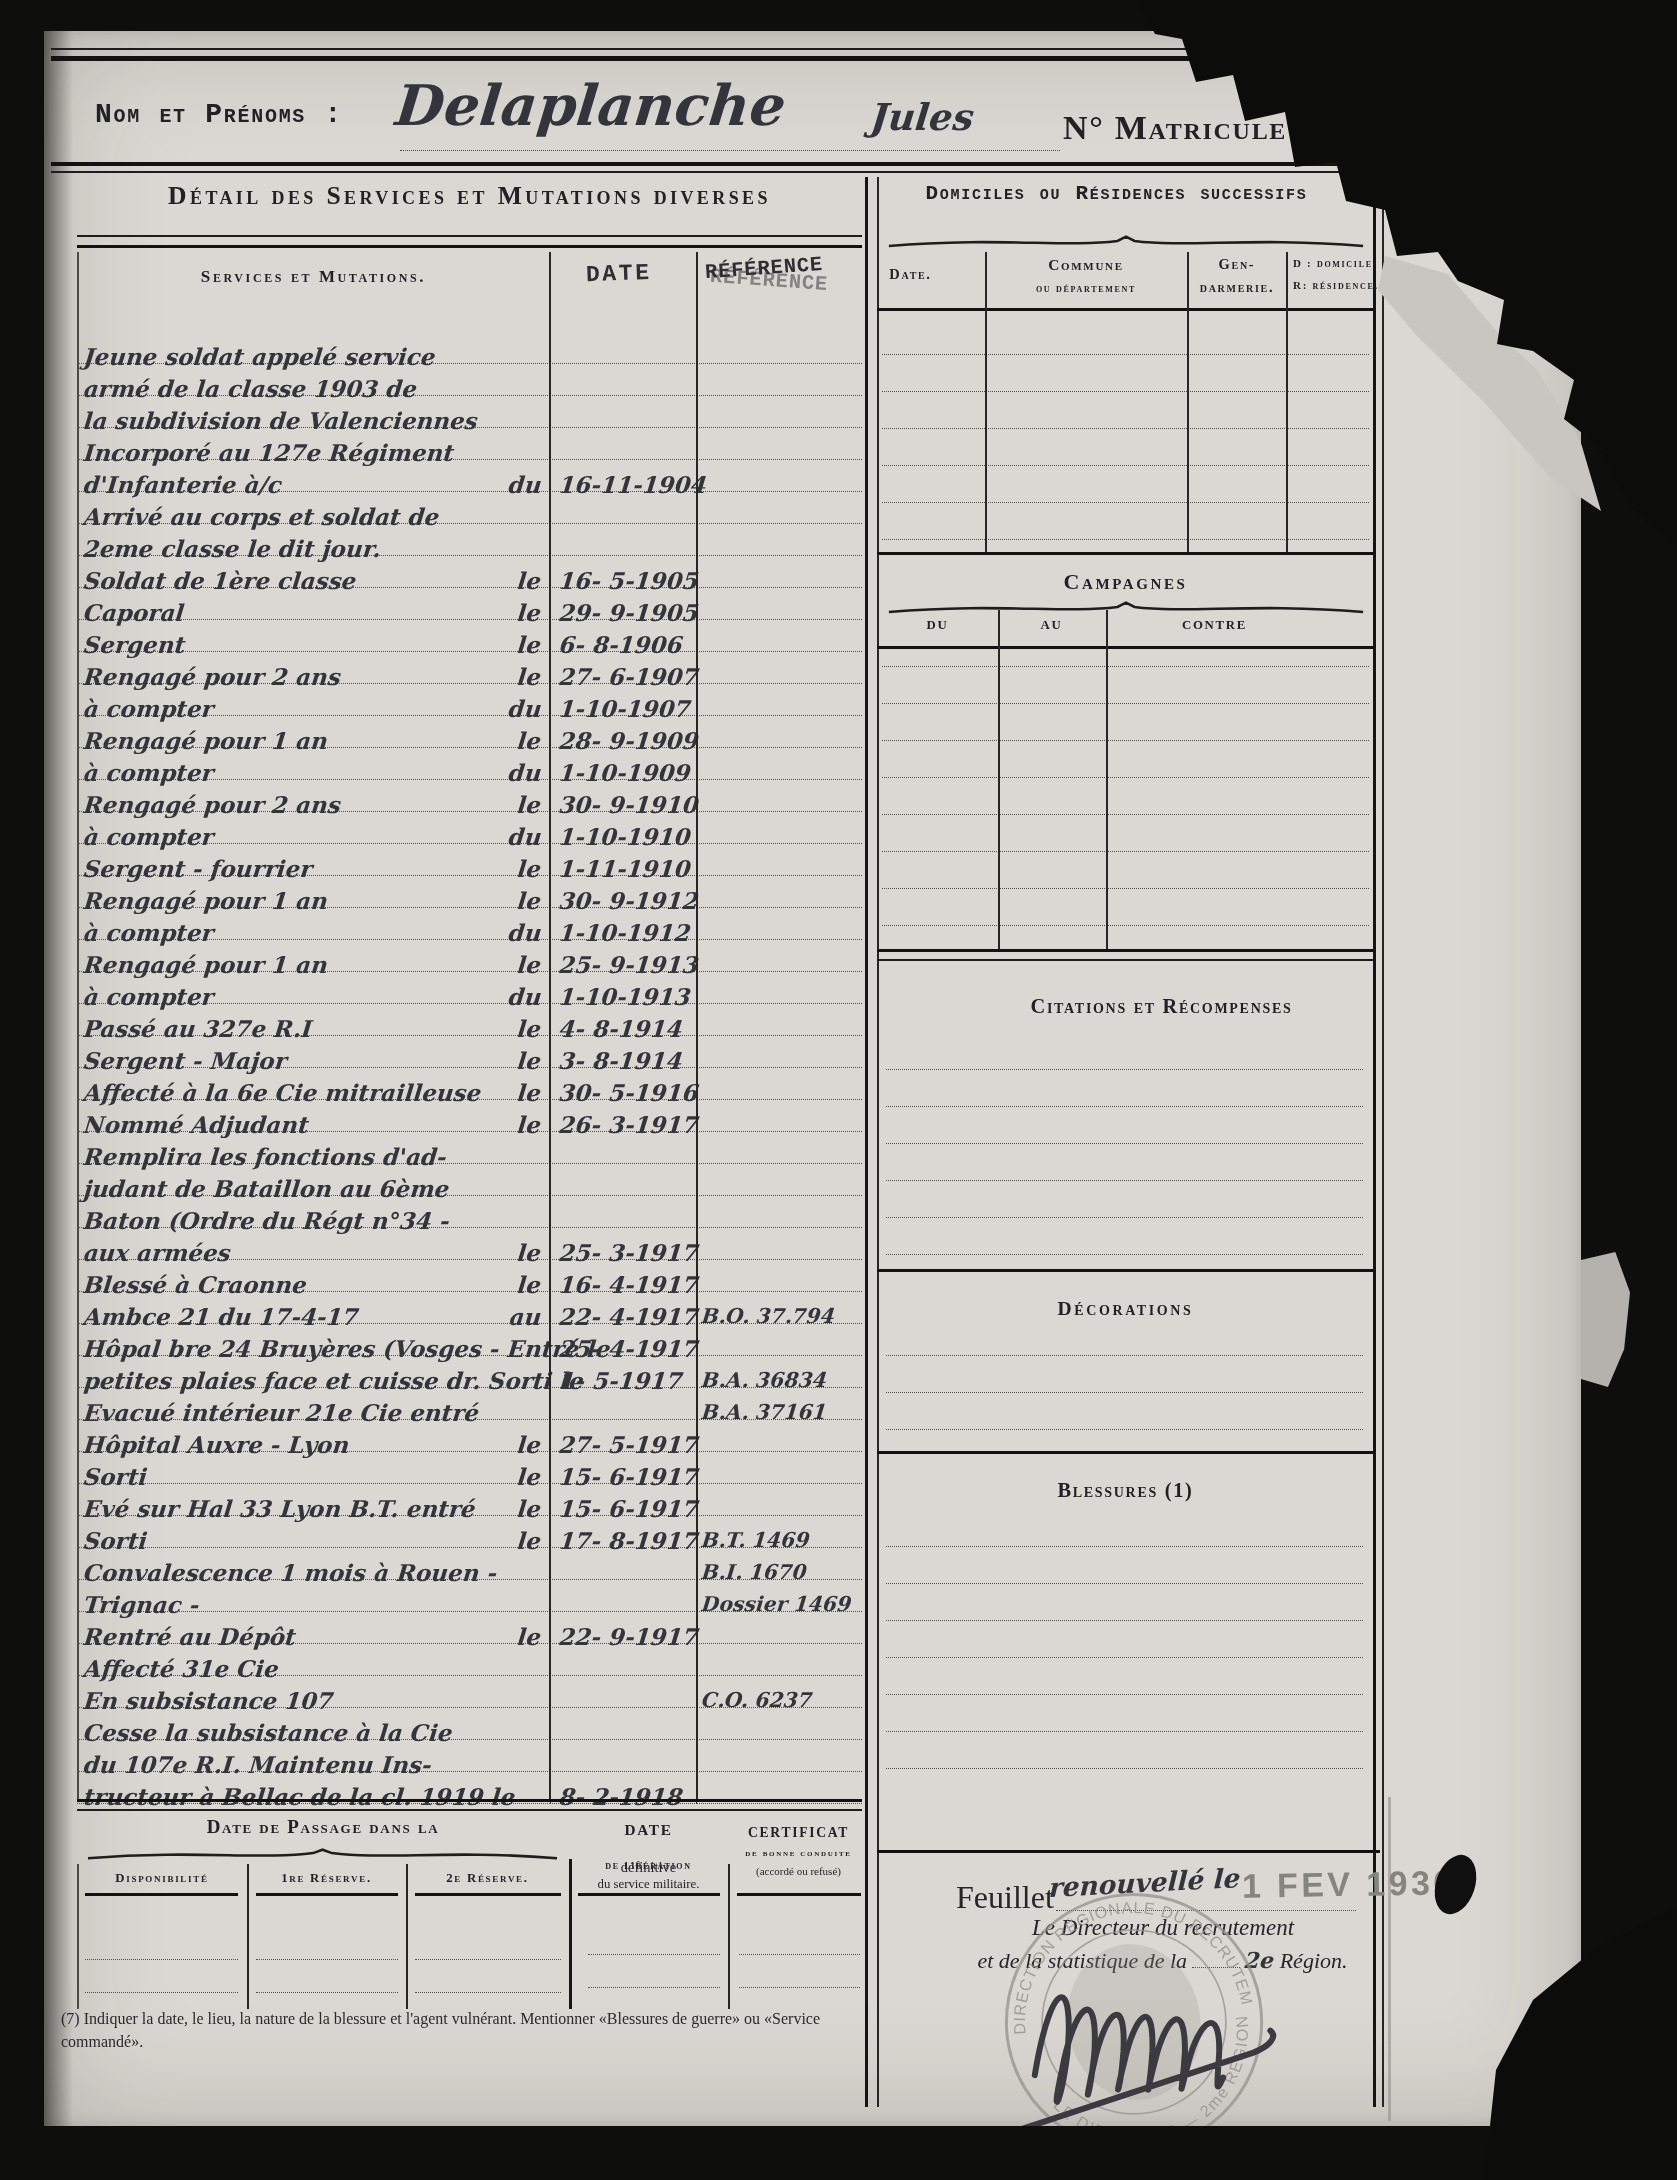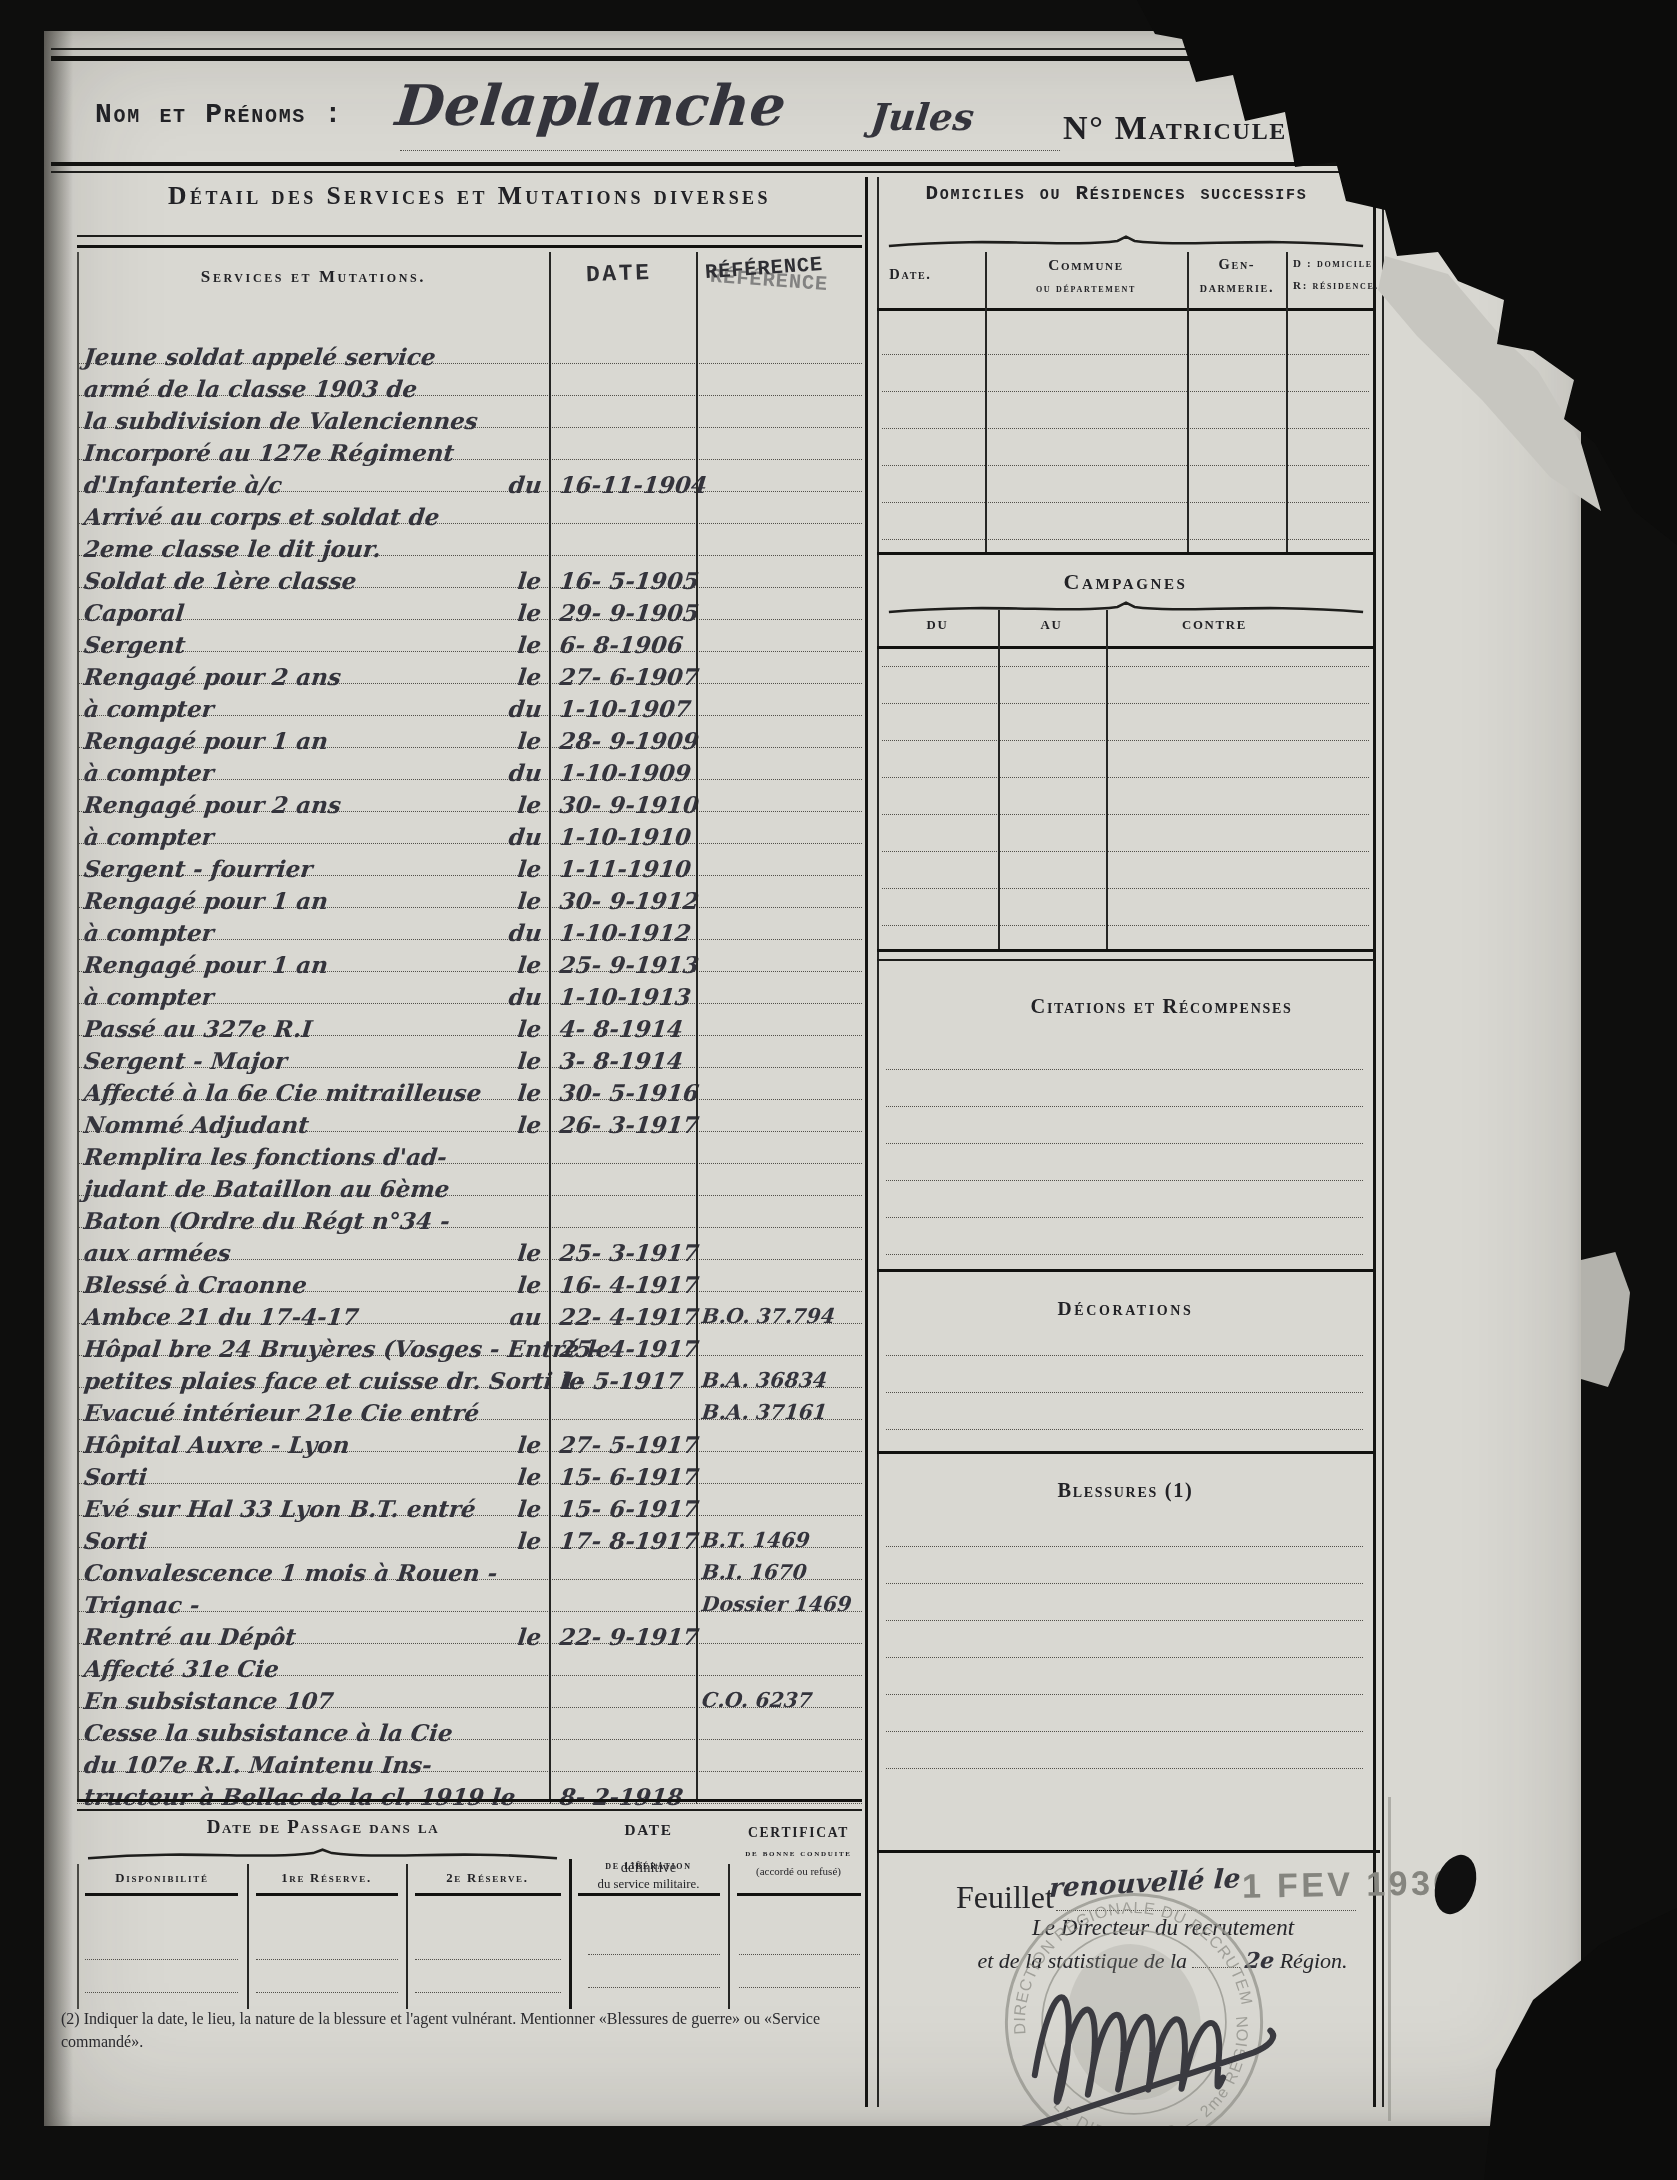"(2) Indiquer la date, le" div.abs { text: 2 -> 7 }
